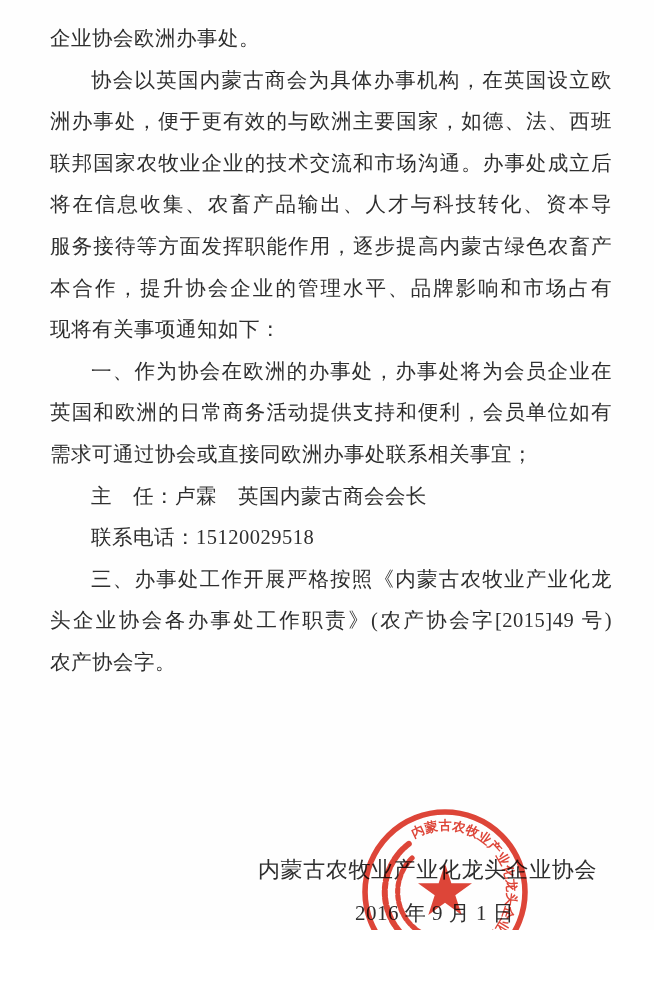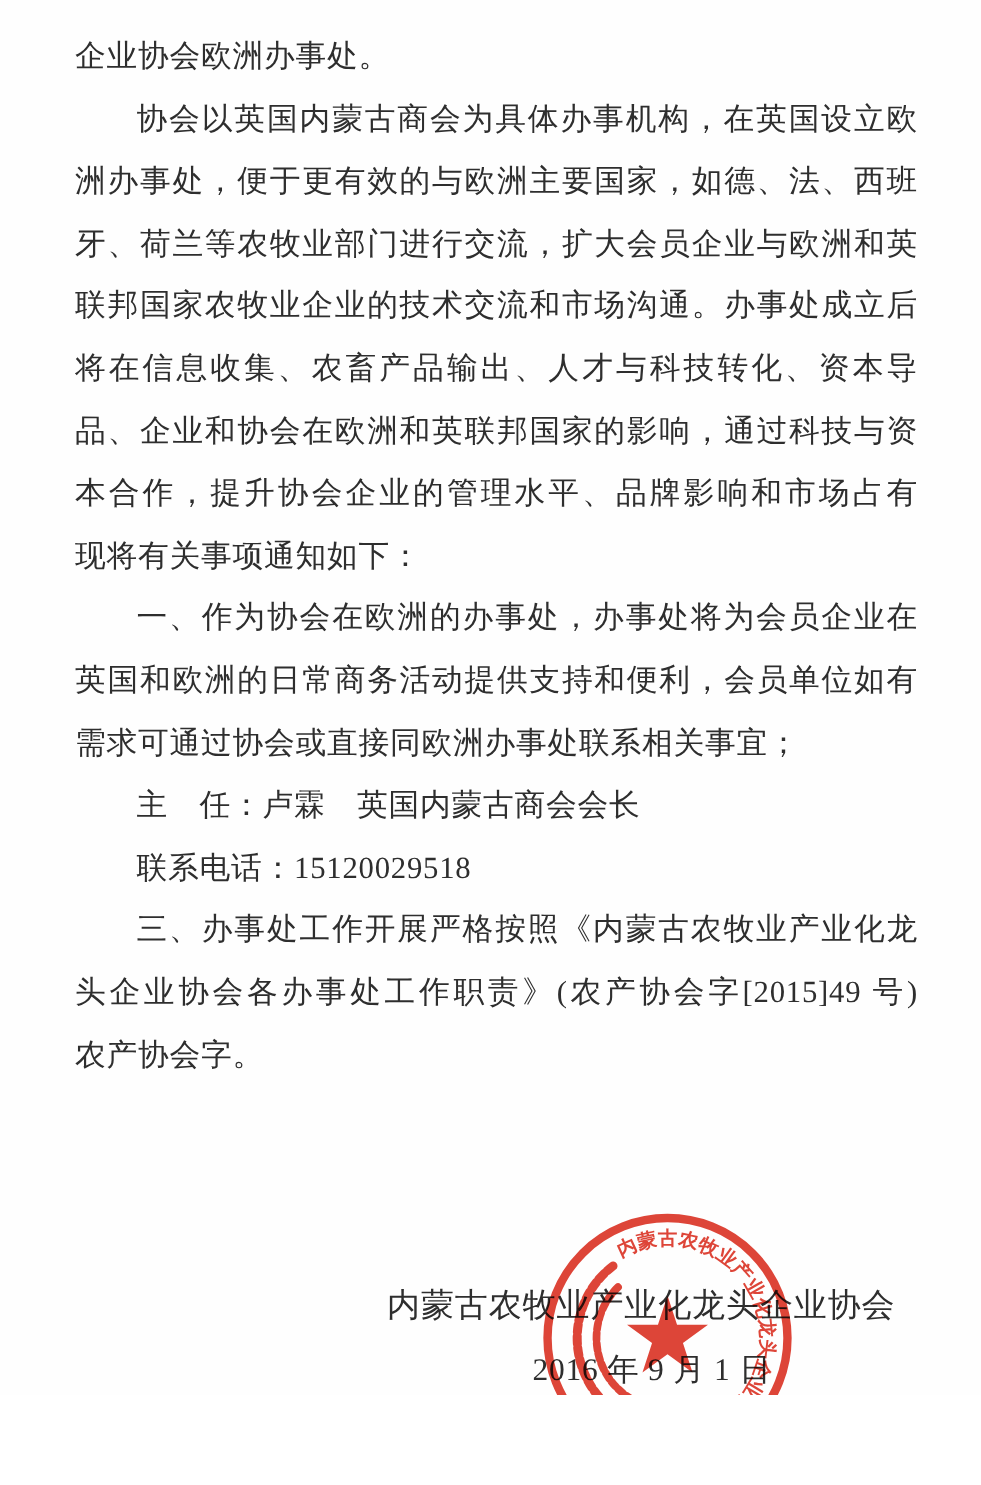"牙、荷兰等农牧业部门进行交流，扩大会员企业与欧洲和英" div.line { html: <div>牙、荷兰等农牧业部门进行交流，扩大会员企业与欧洲和英</div> -> none }
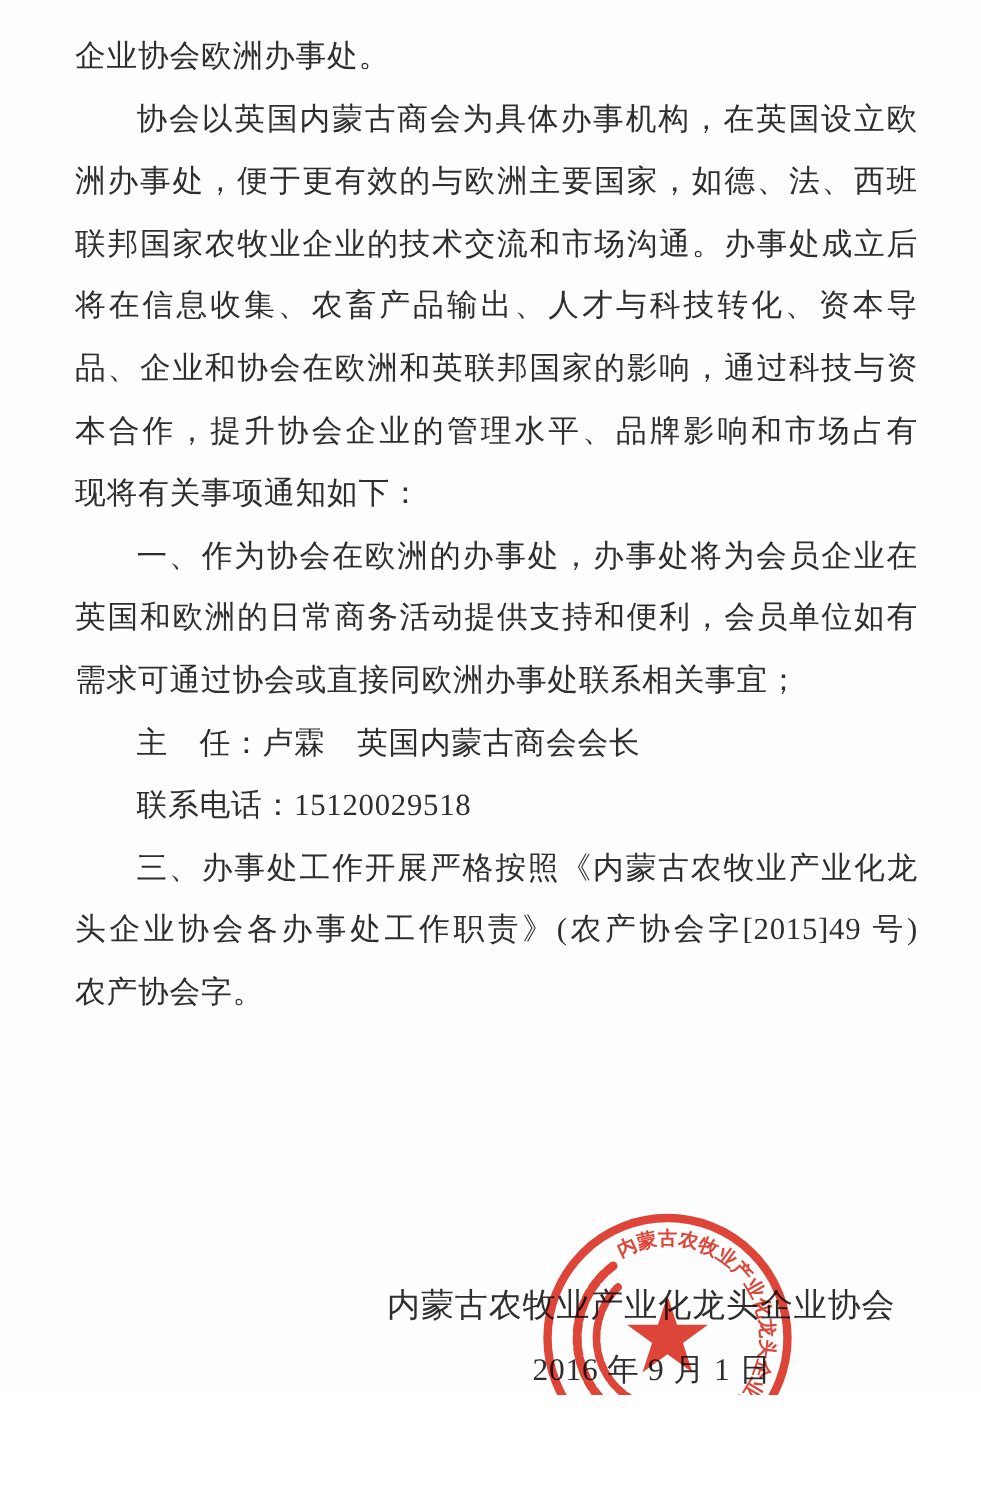"服务接待等方面发挥职能作用，逐步提高内蒙古绿色农畜产" div.line { html: none -> <div>服务接待等方面发挥职能作用，逐步提高内蒙古绿色农畜产</div> }
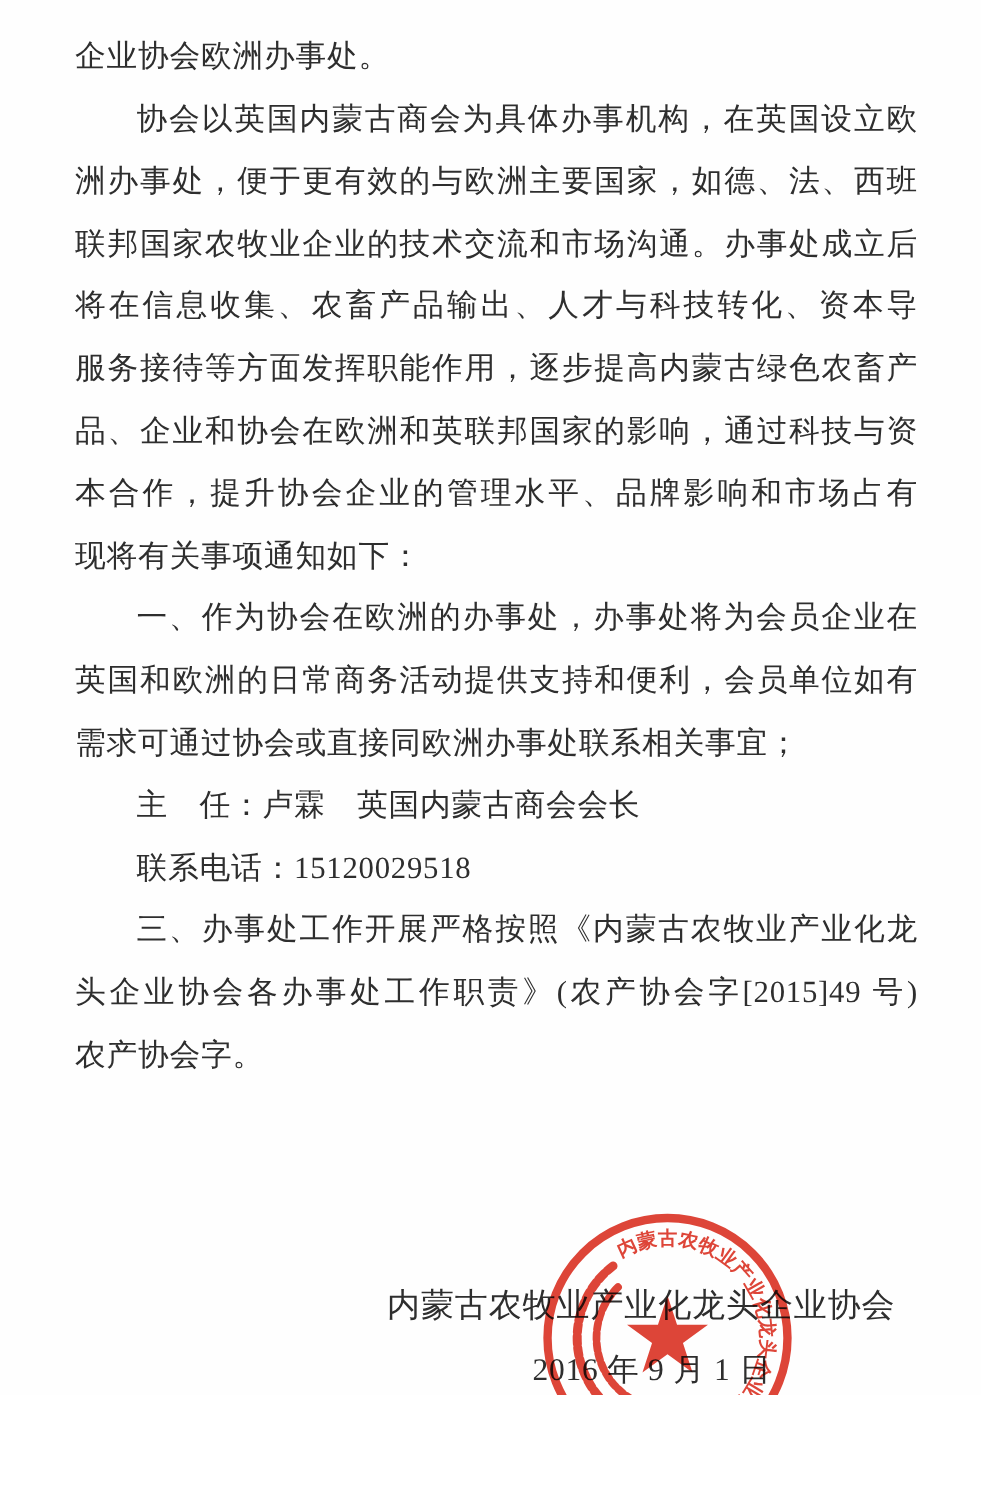"品、企业和协会在欧洲和英联邦国家的影响，通过科技与资" div.line { html: <div>品、企业和协会在欧洲和英联邦国家的影响，通过科技与资</div> -> none }
